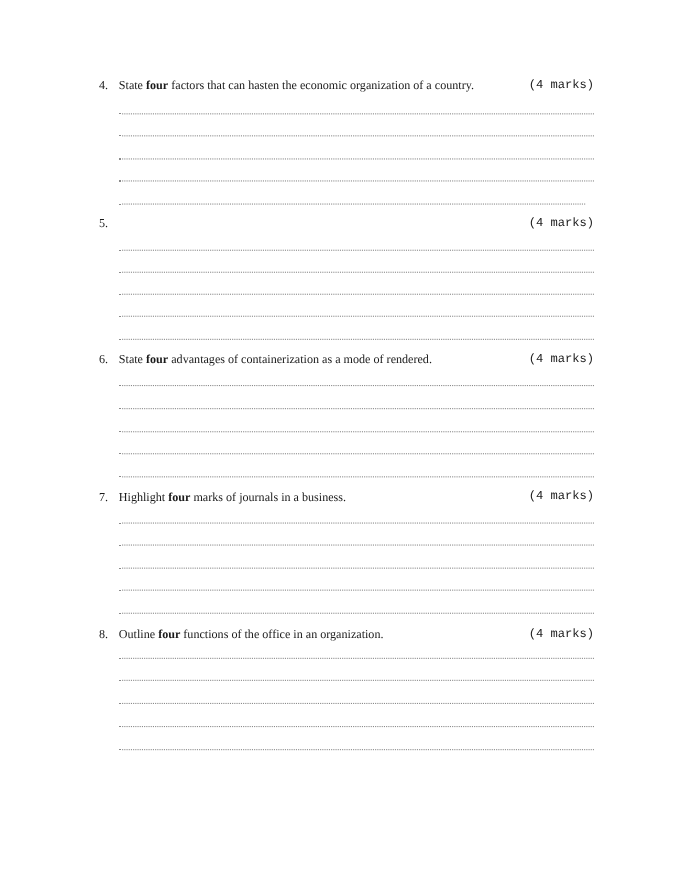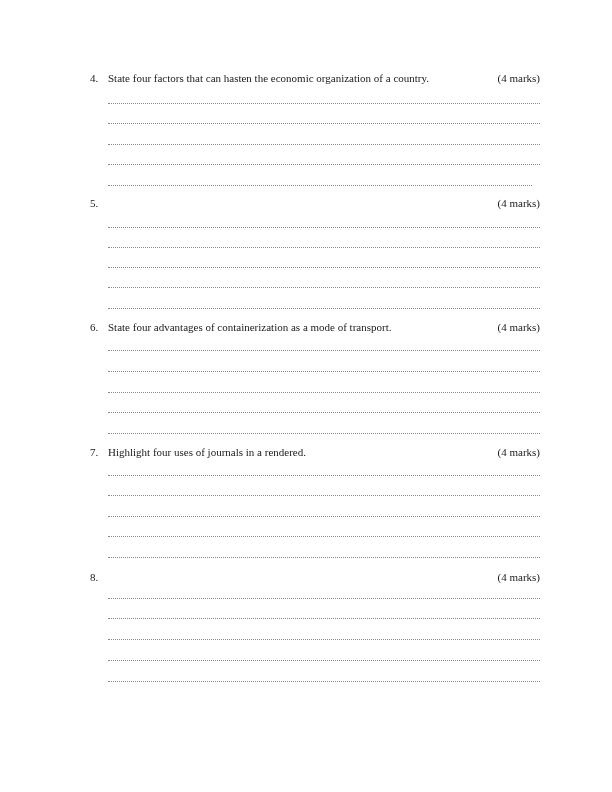"four" .q-text b { font-weight: normal -> bold }
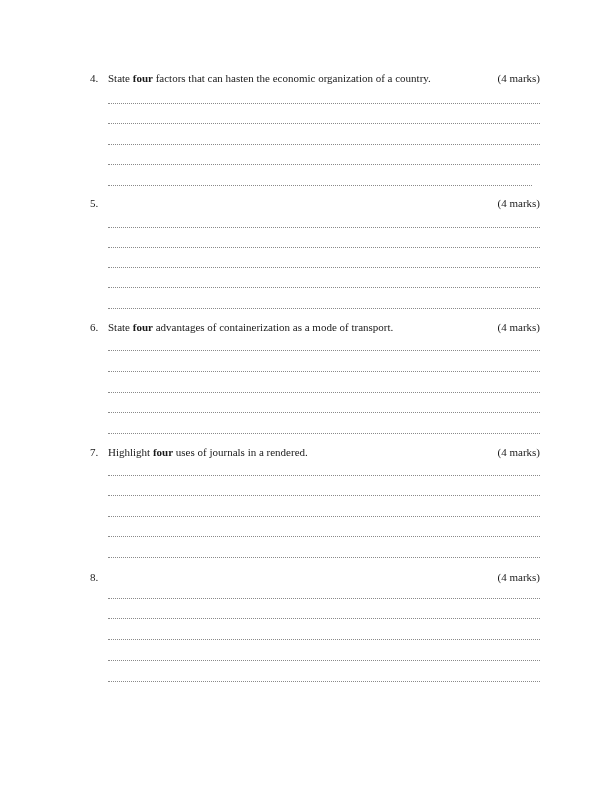"(4 marks)" .q-marks { font-family: none -> Liberation Mono, monospace }
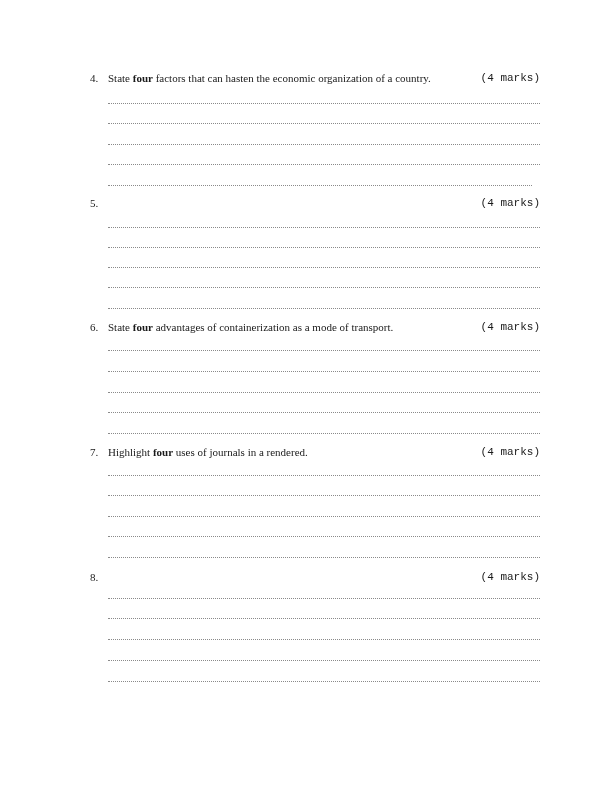"advantages of containerization as a" span { text: transport -> rendered }
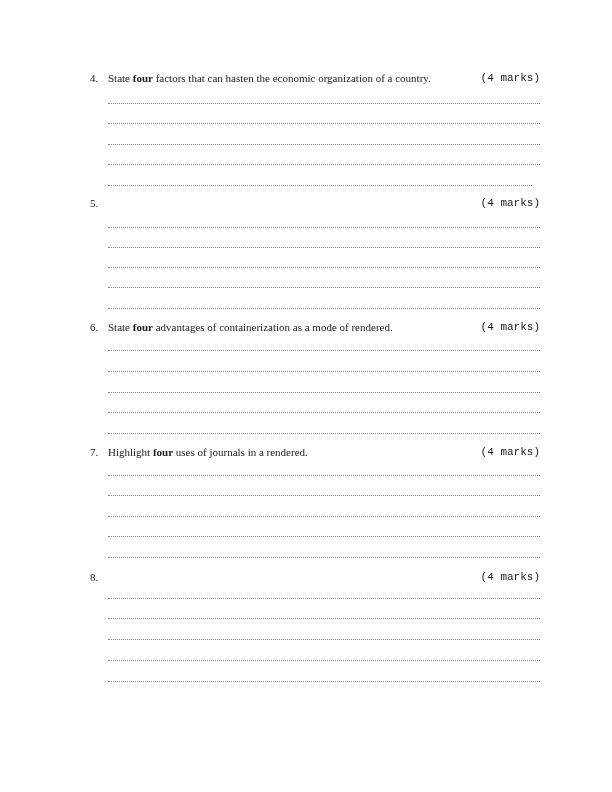"uses of journals in a" span { text: uses of journals in a rendered -> marks of journals in a business }
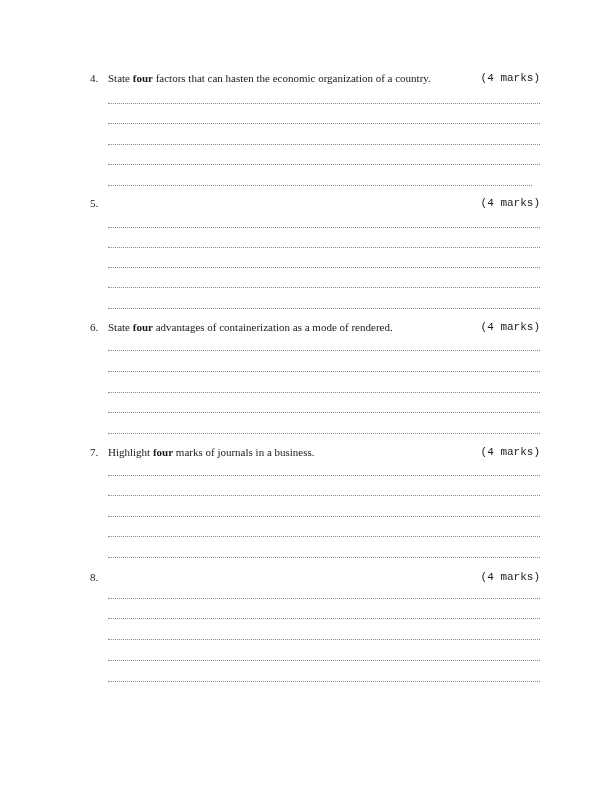"Outline four functions of the" span.q-text { html: none -> <span><span>Outline</span> <b>four</b> <span>functions of the office in an organization.</span></span> }
